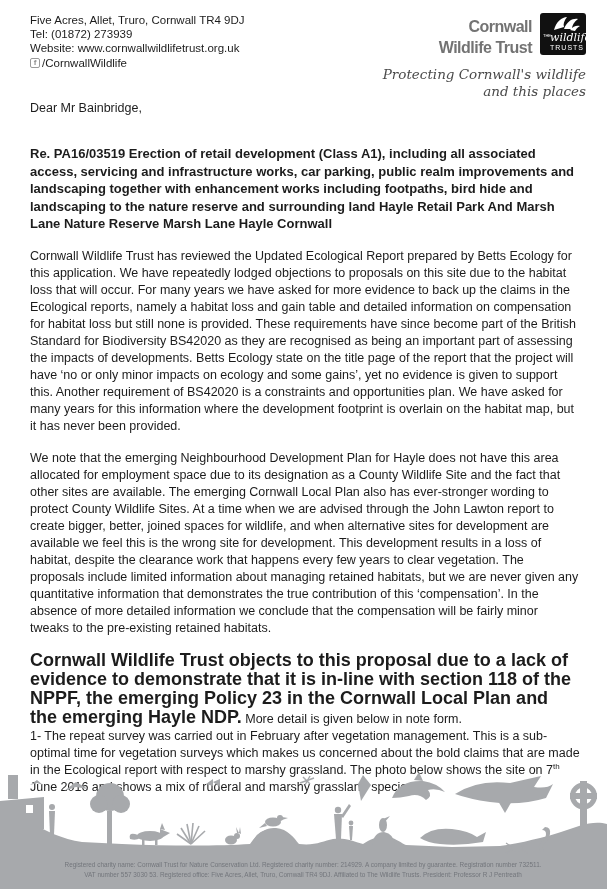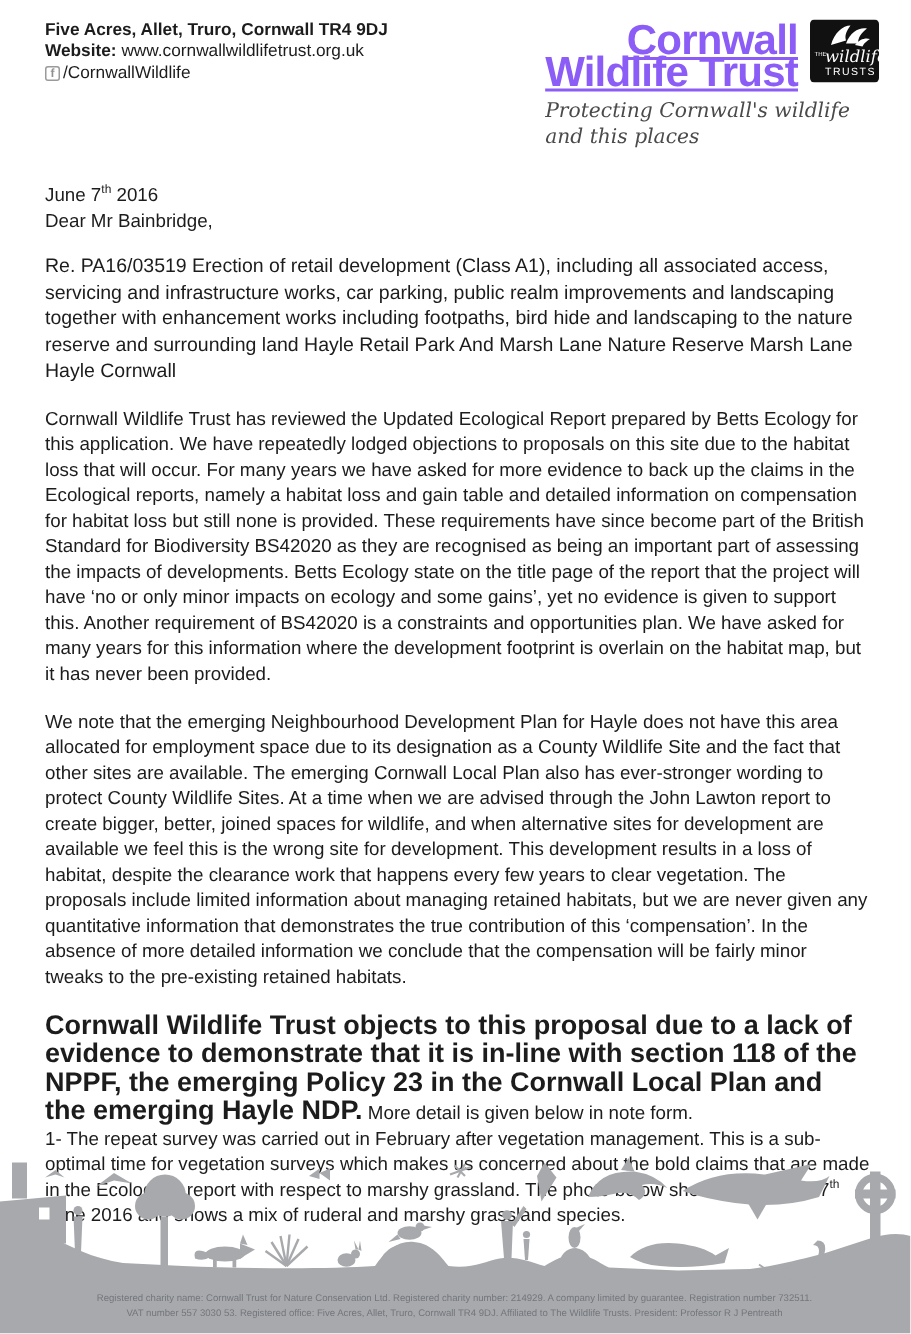"Five Acres, Allet, Truro, Cornwall" .contact .b { font-weight: bold -> normal }
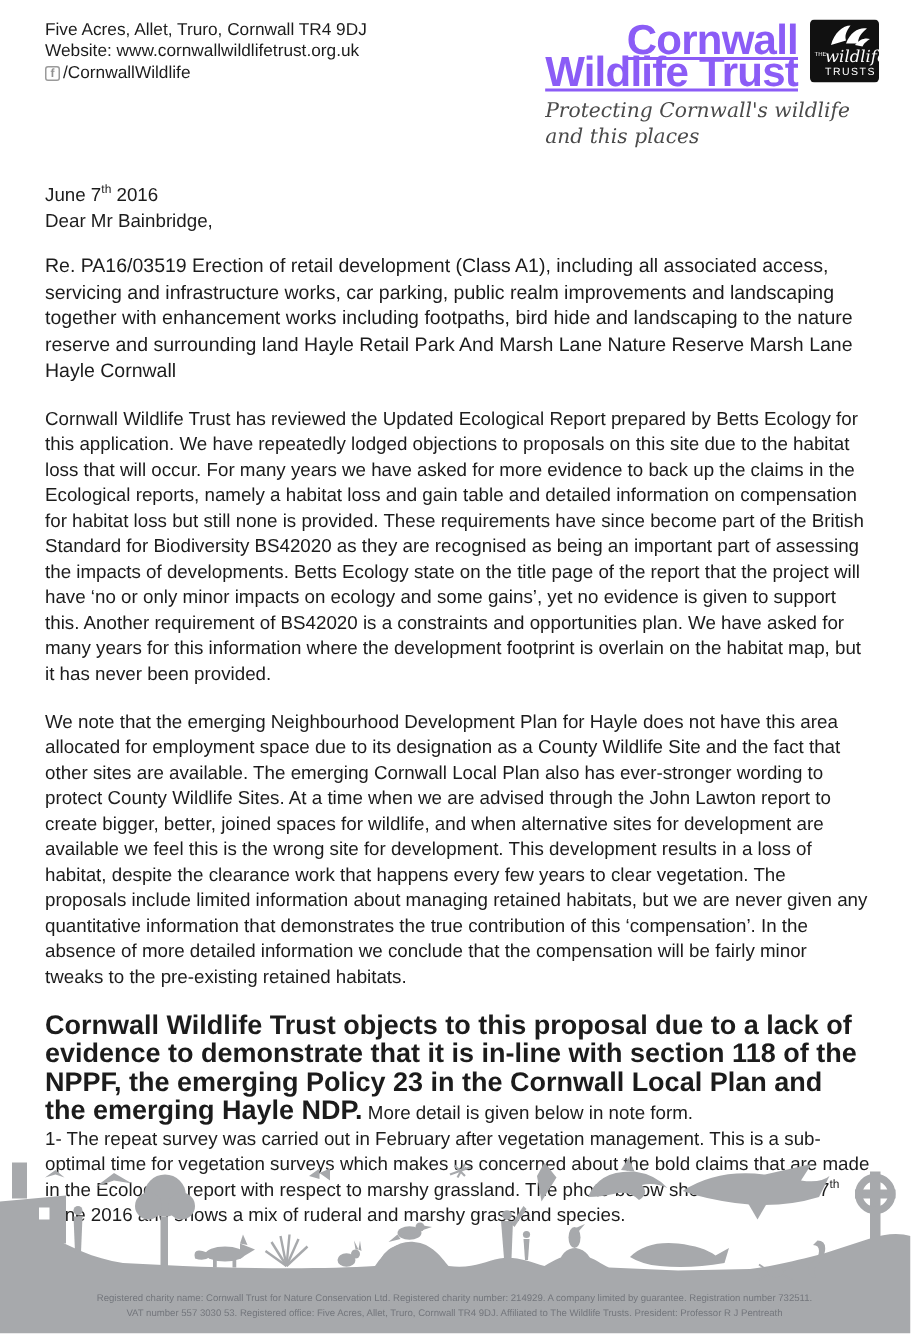"Tel: (01872) 273939" div.row { html: none -> <div><span>Tel:</span> <span>(01872) 273939</span></div> }
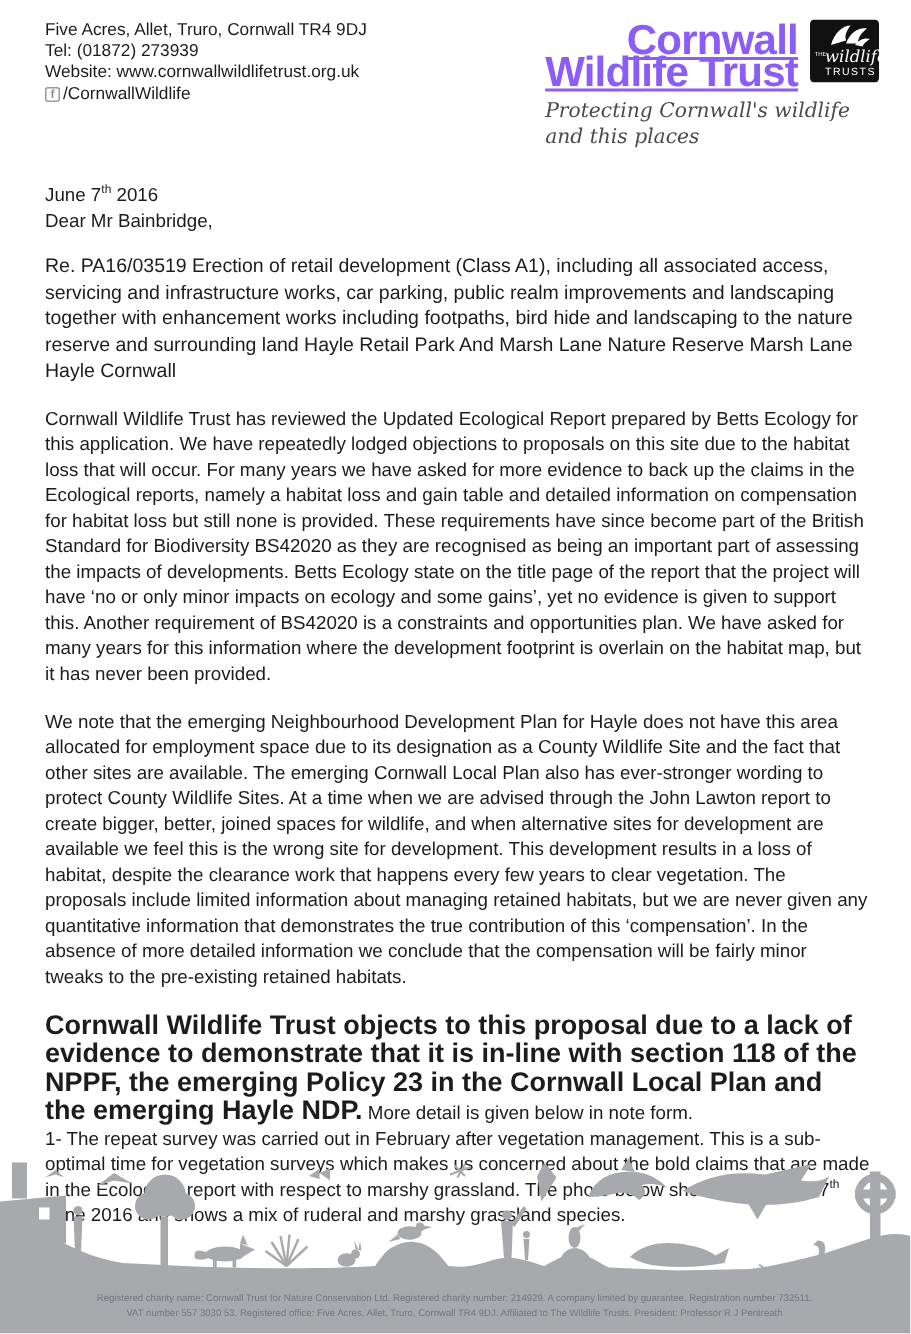"Cornwall" .brand-name { color: #8b5cf6 -> #737373; font-size: 28px -> 16px; text-decoration: underline -> none }
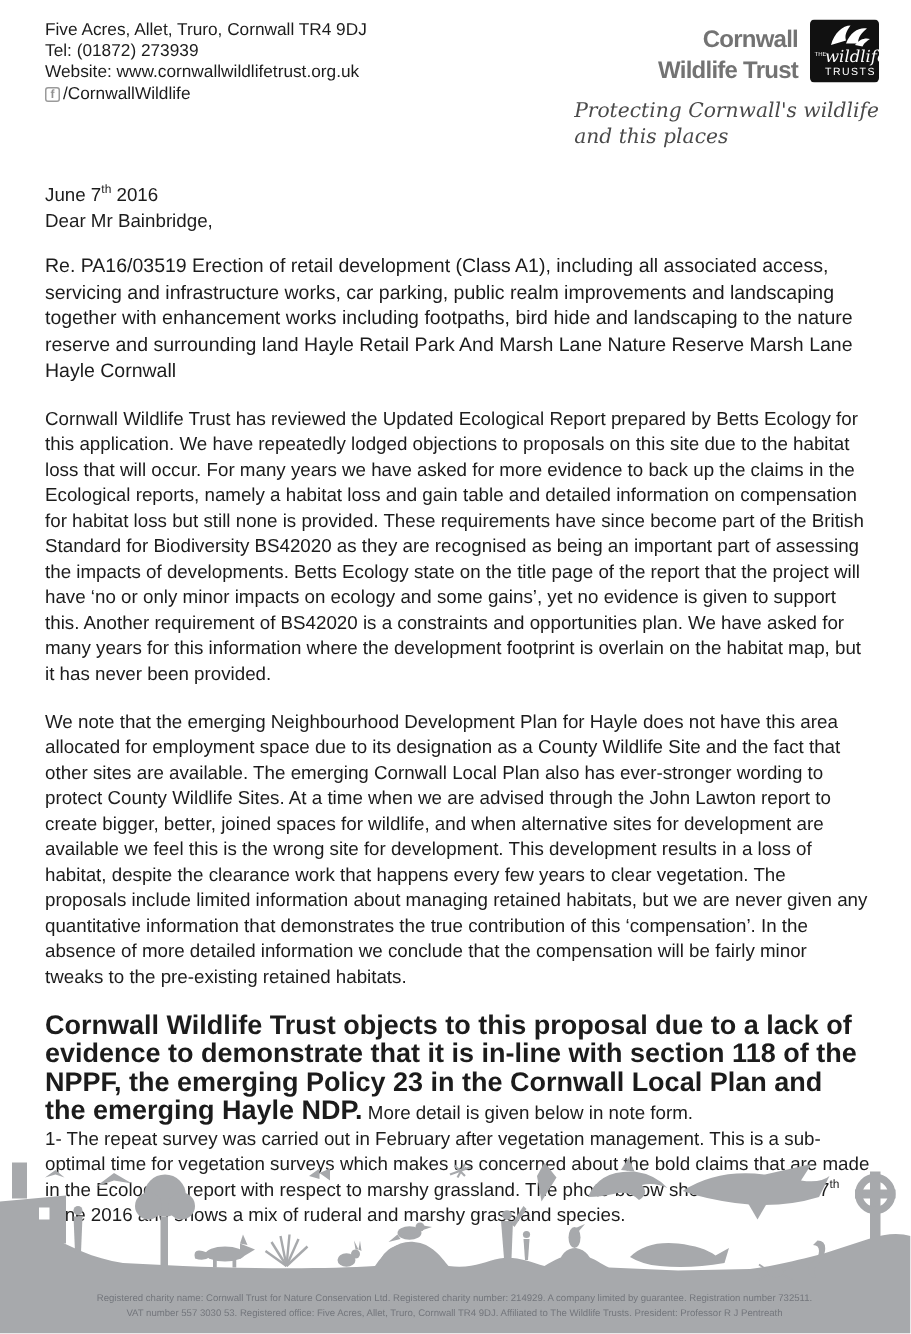"Protecting Cornwall's wildlife" .tagline { text-align: left -> right }
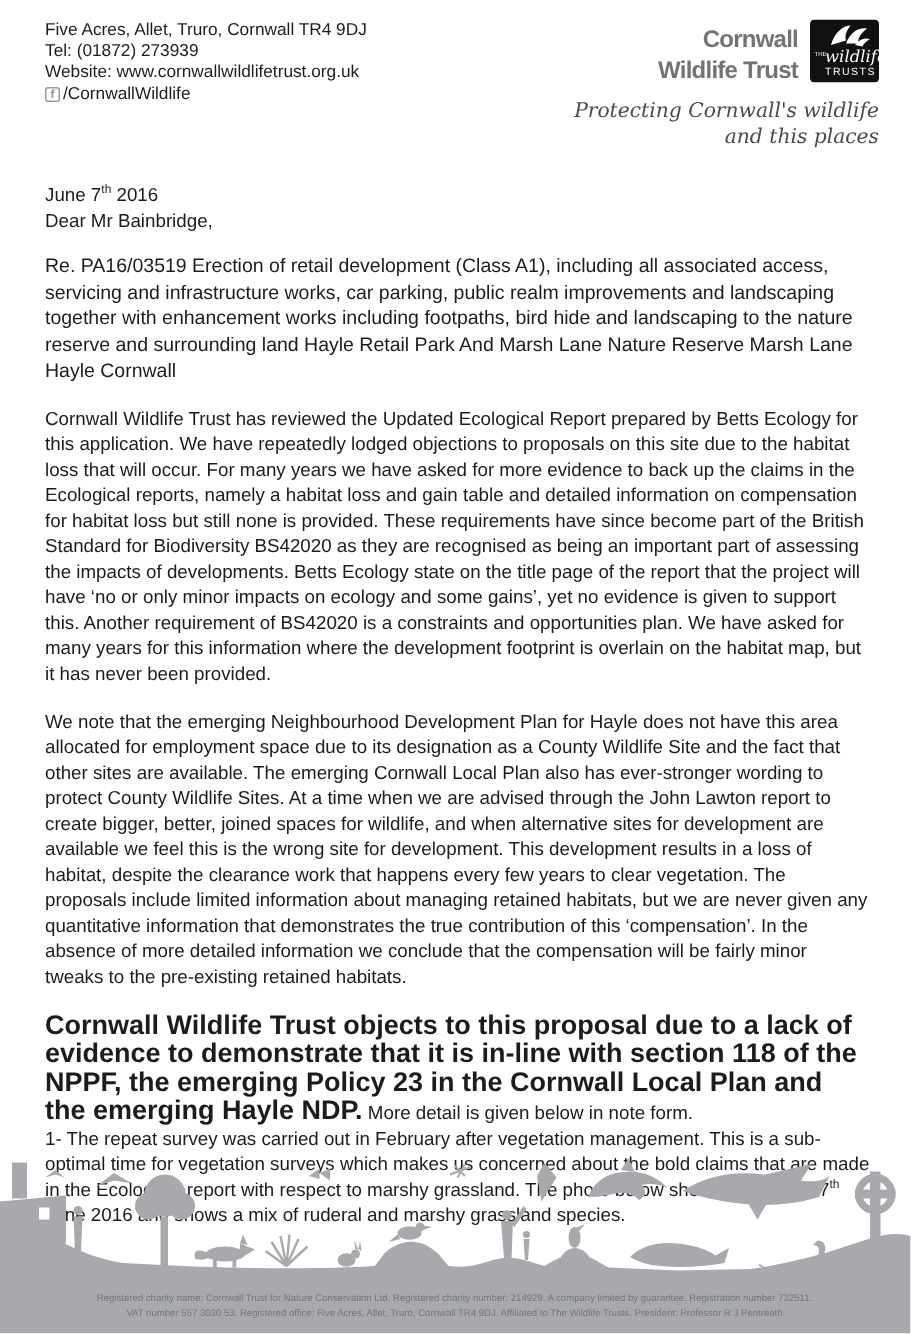"June 7th 2016" div.date { html: <div><span>June 7</span><sup>th</sup><span> 2016</span></div> -> none }
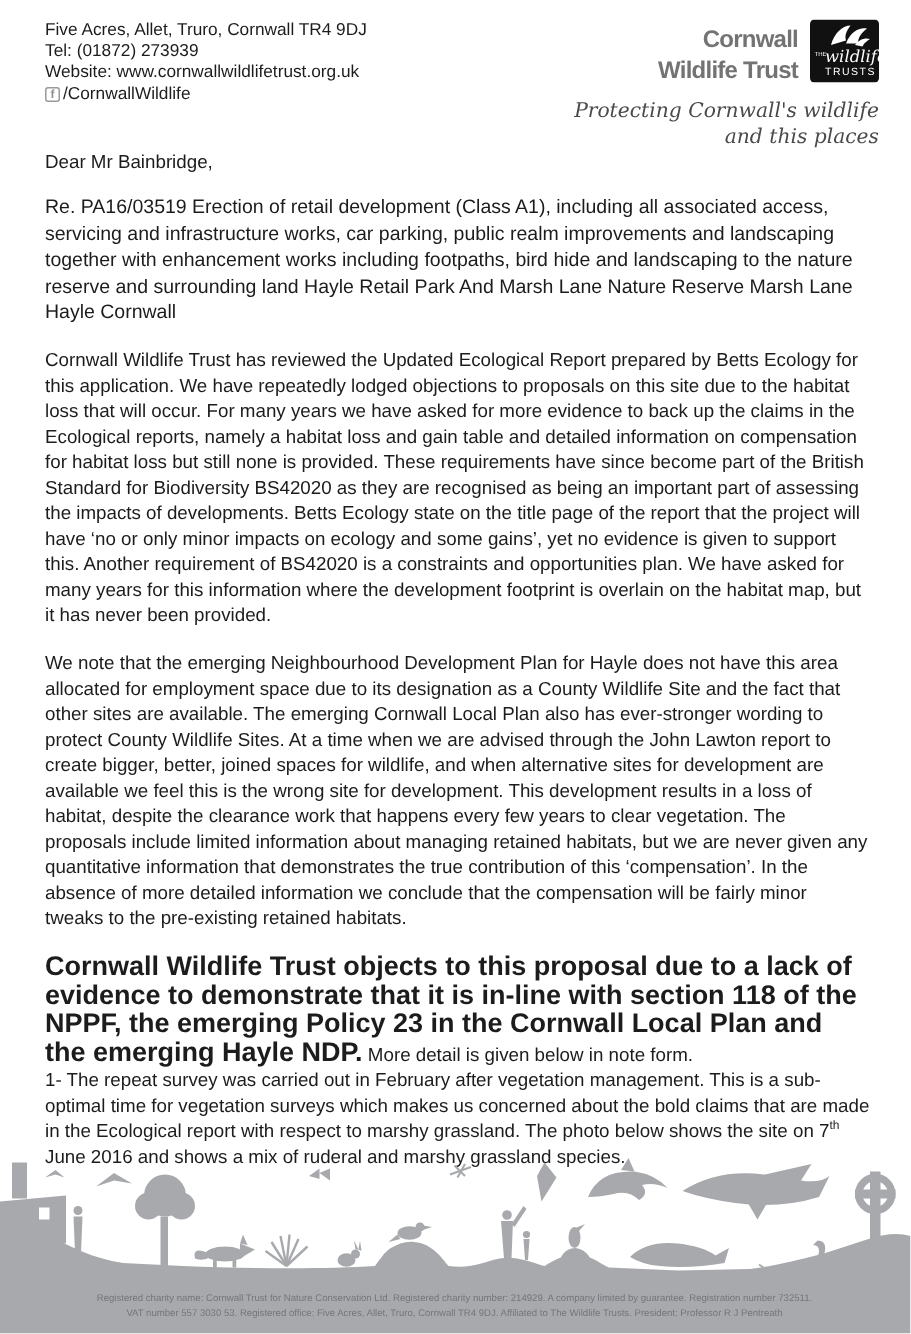"Re. PA16/03519 Erection of retail" .subject { font-weight: normal -> bold; margin-top: 12px -> 28px }
